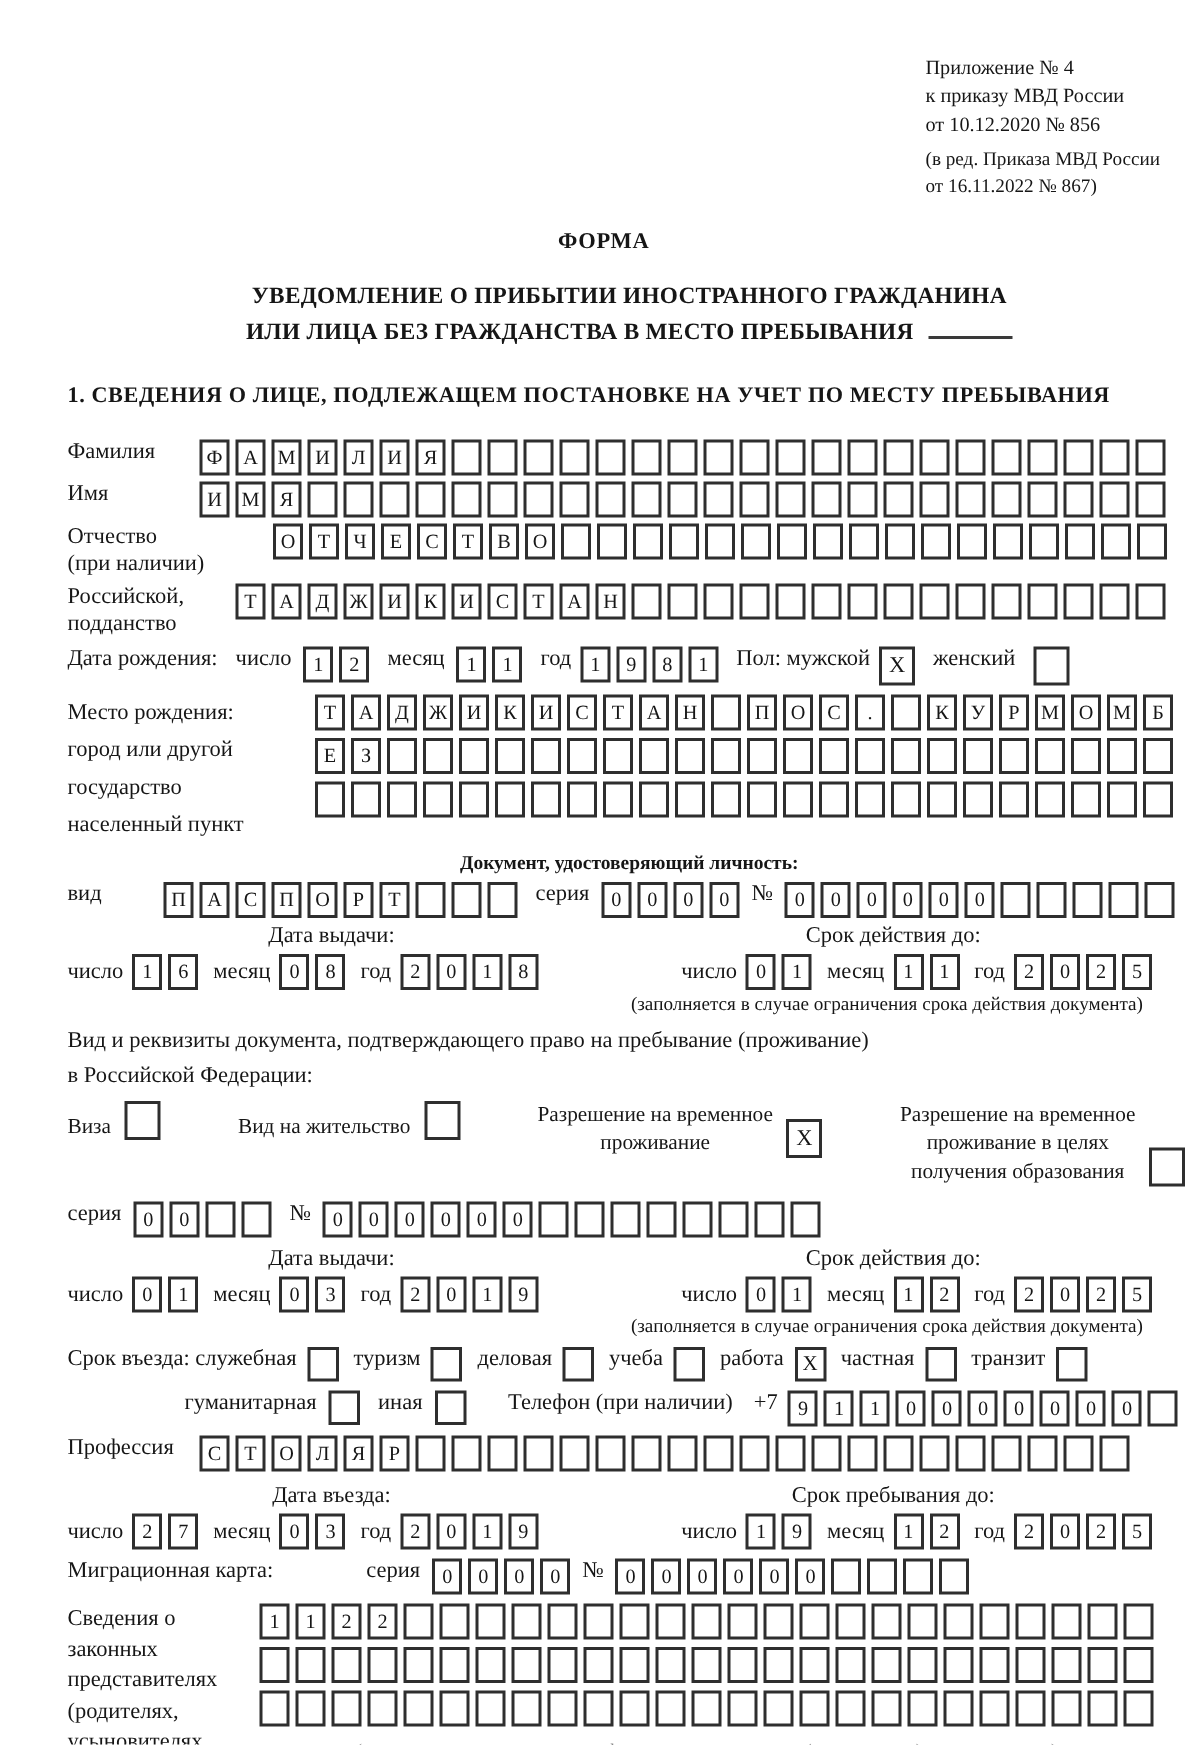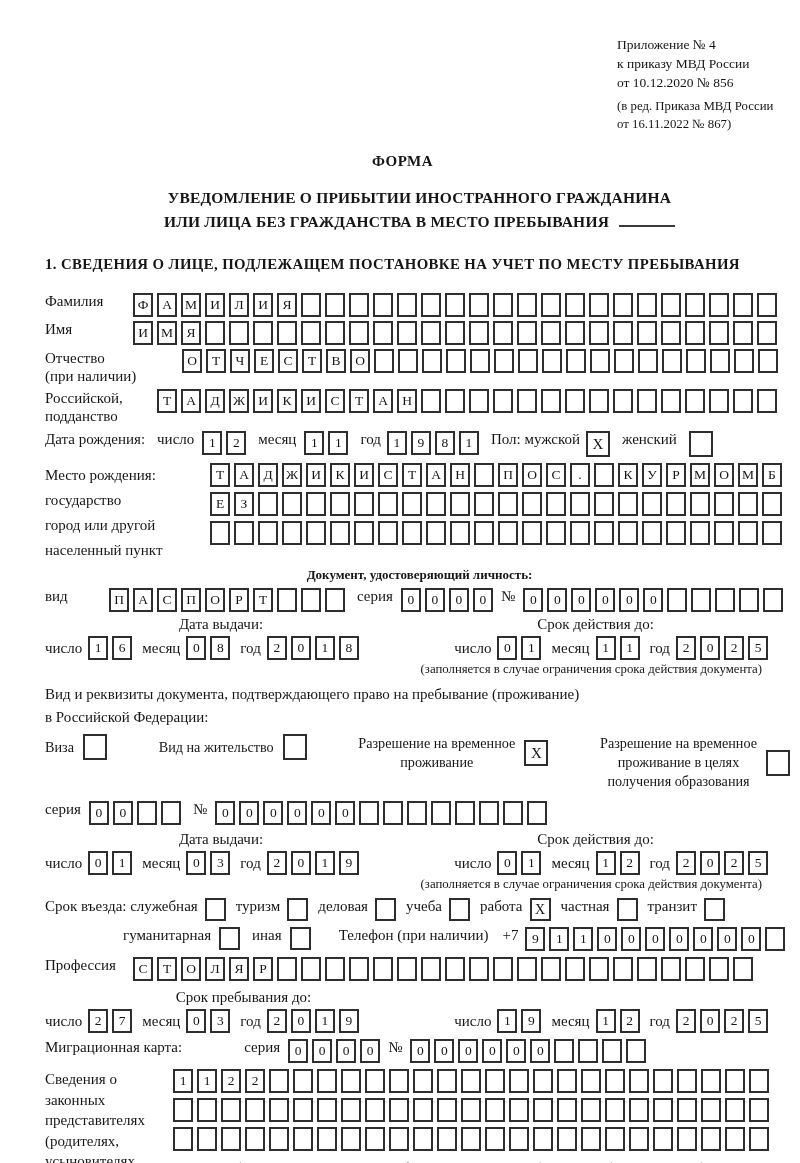"государство" div { order: before "город или другой" -> after "город или другой" }
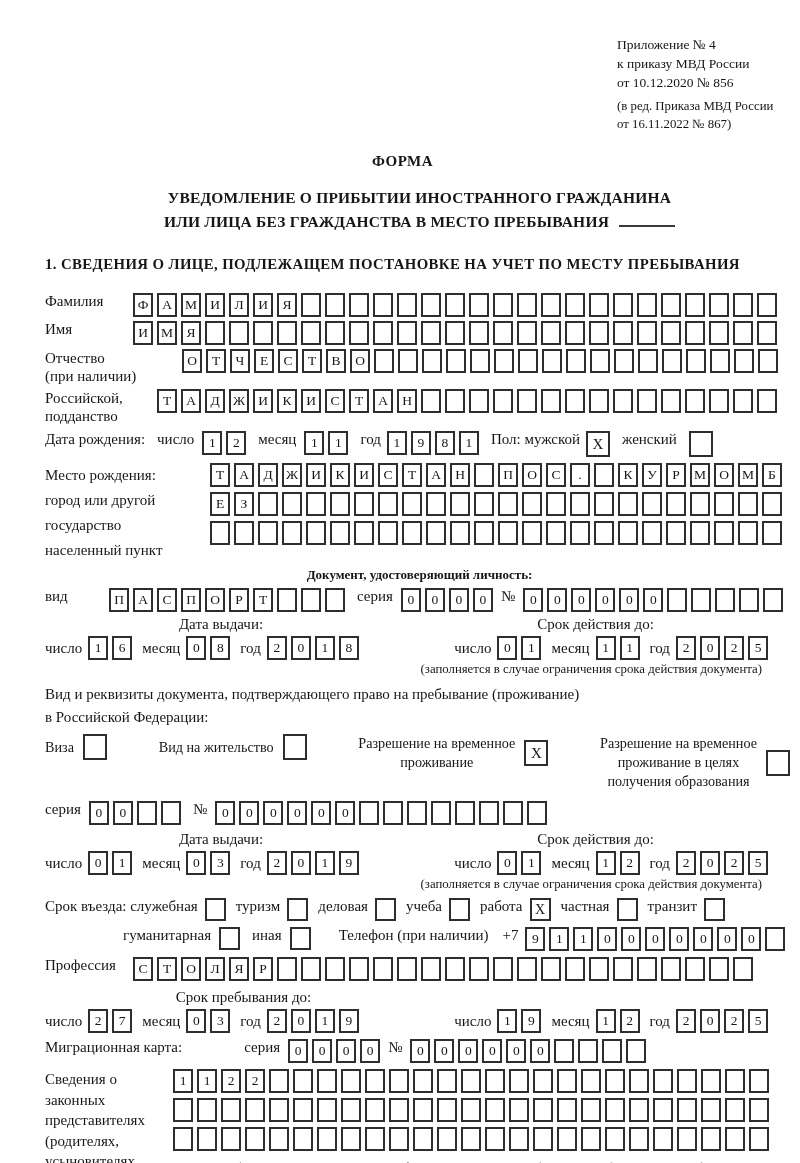"Виза" .cb-group { align-items: center -> flex-end }
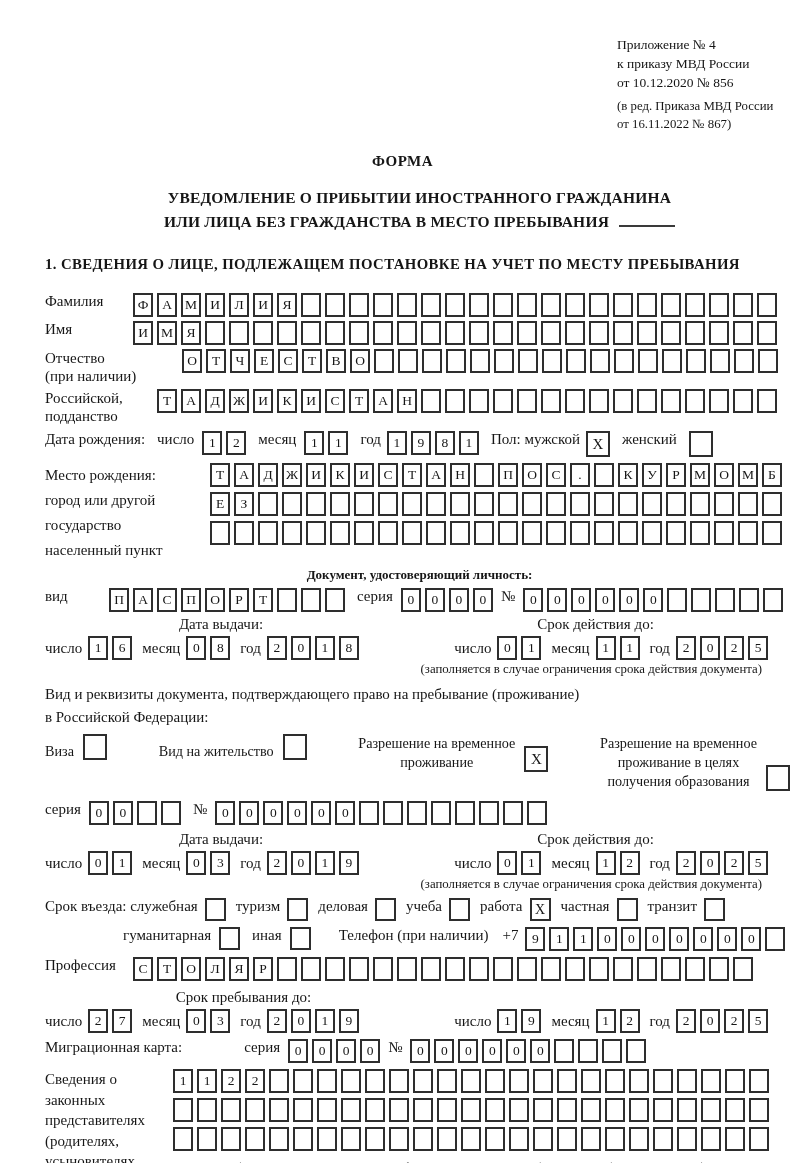"Дата въезда:" div.dh-left { html: none -> <div>Дата въезда:</div> }
